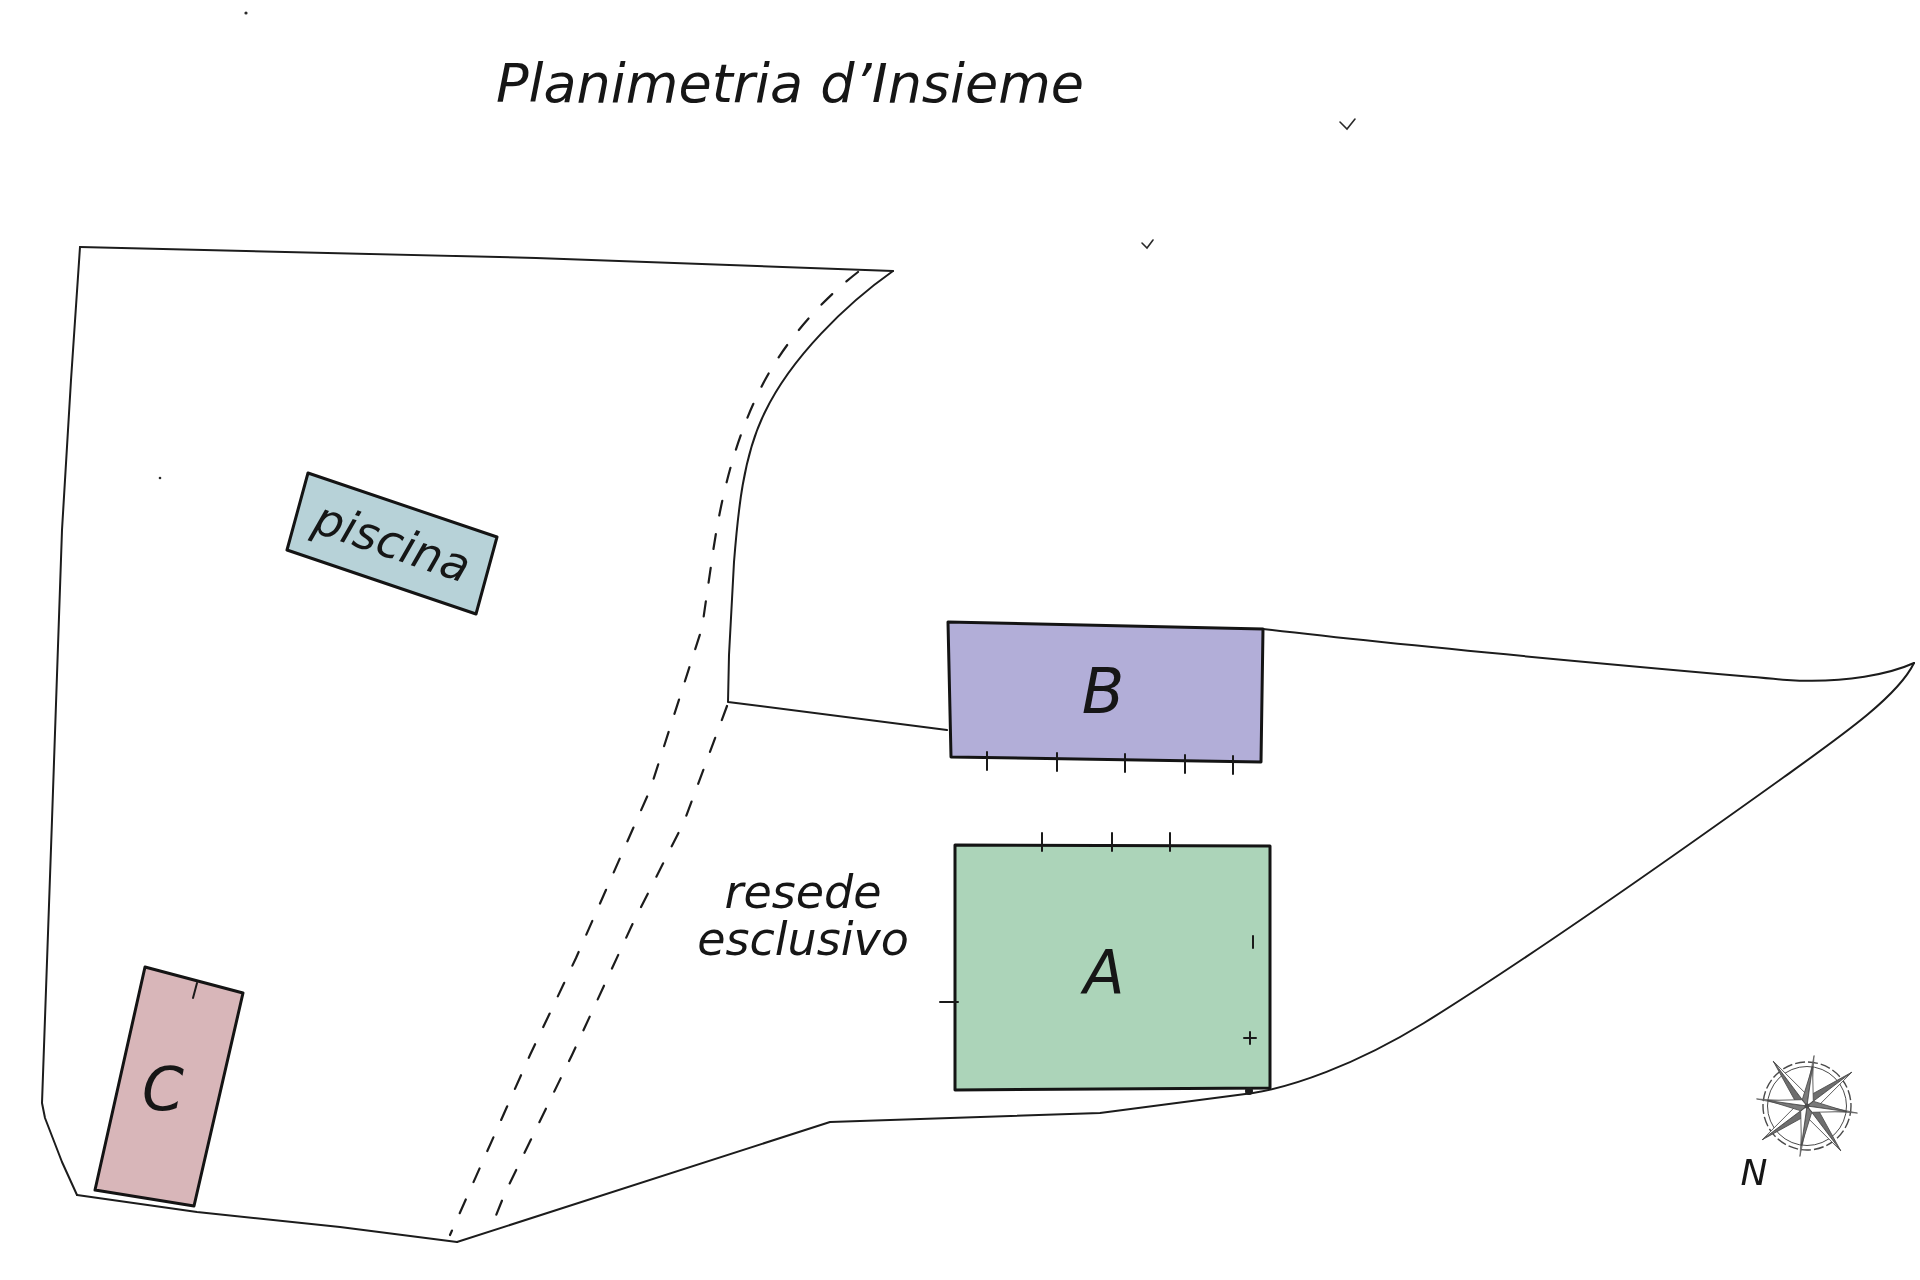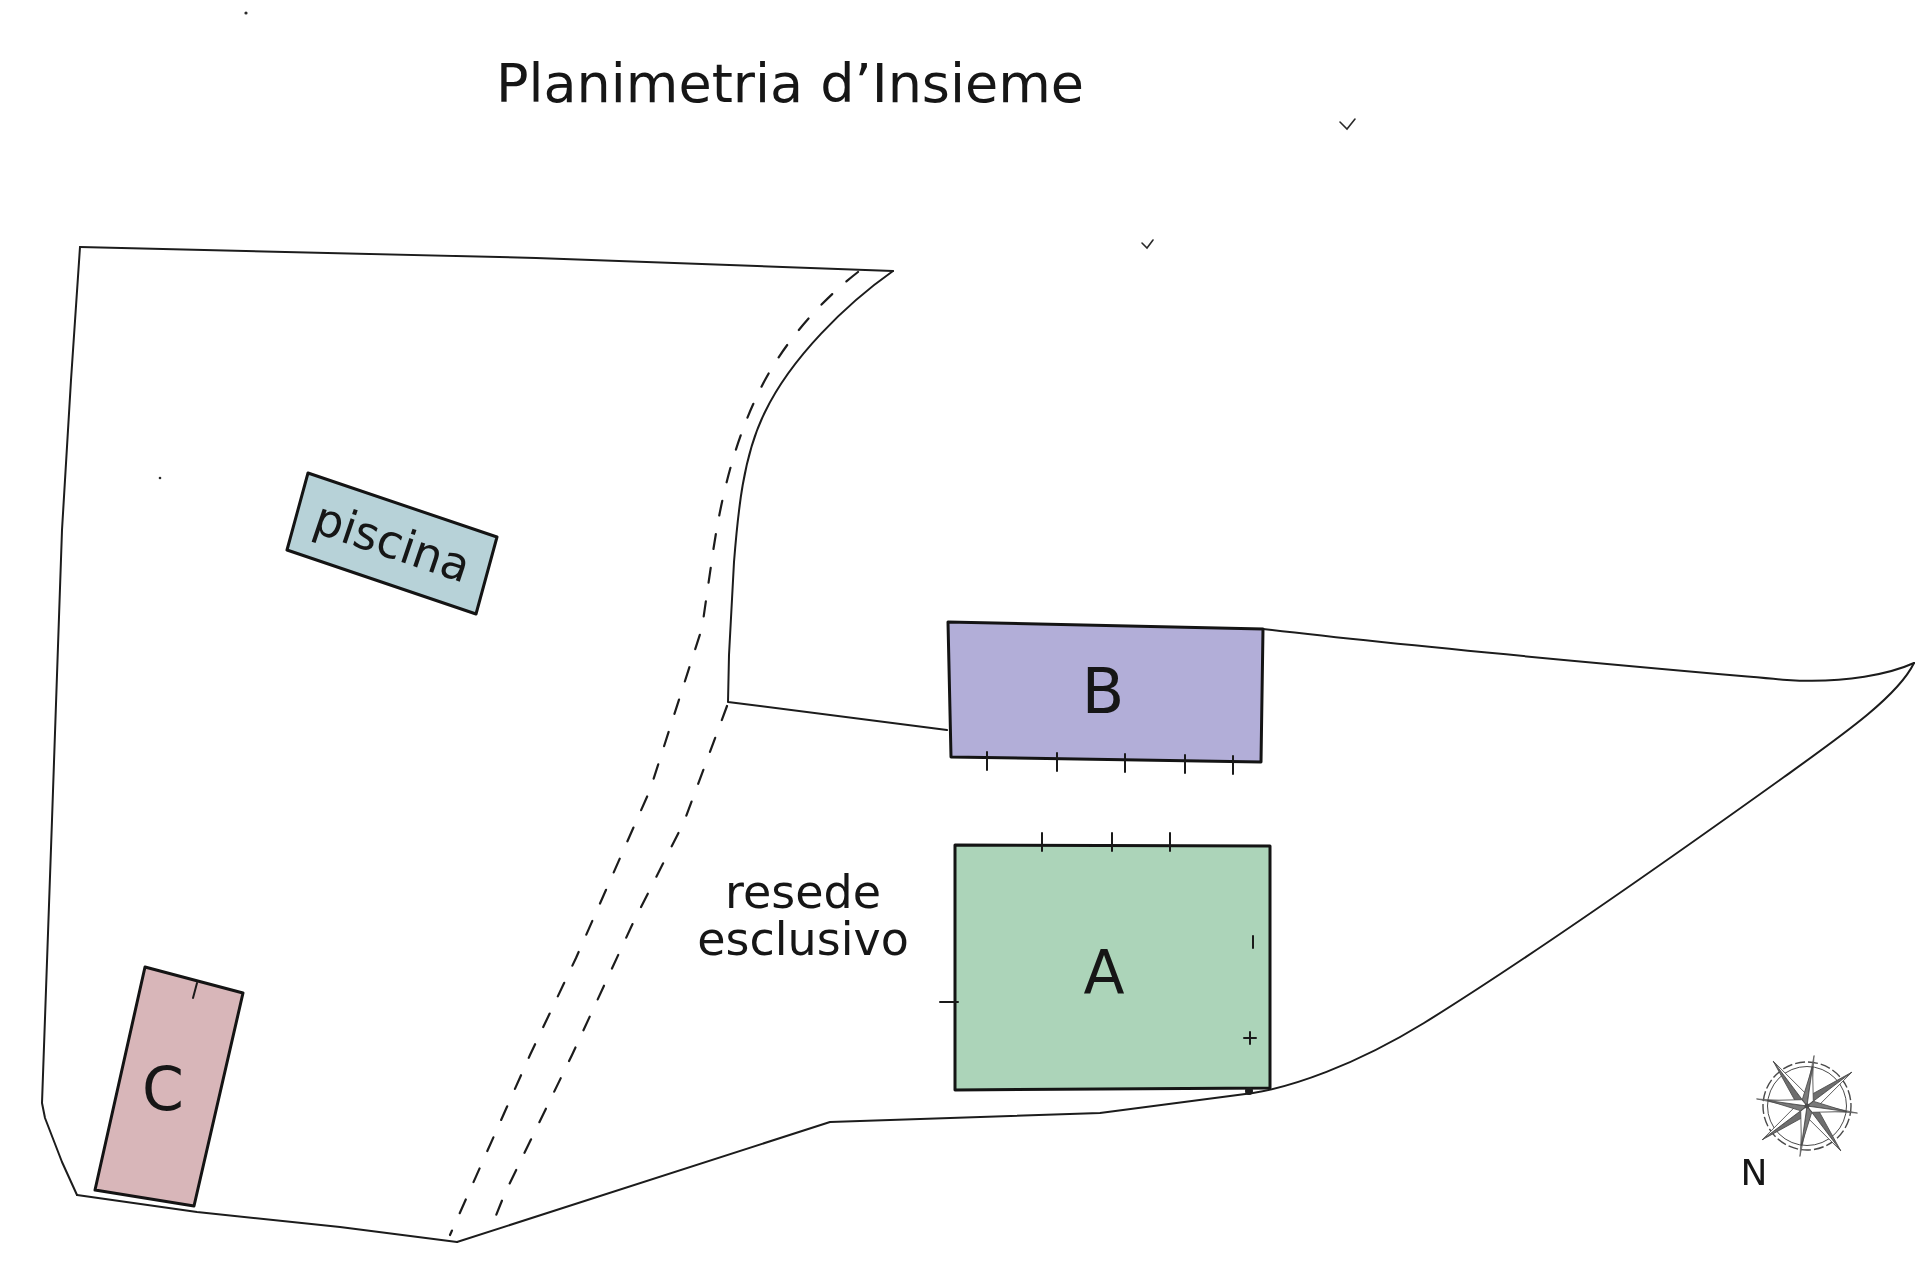"Planimetria d’Insieme" .canvas { font-style: none -> italic }
